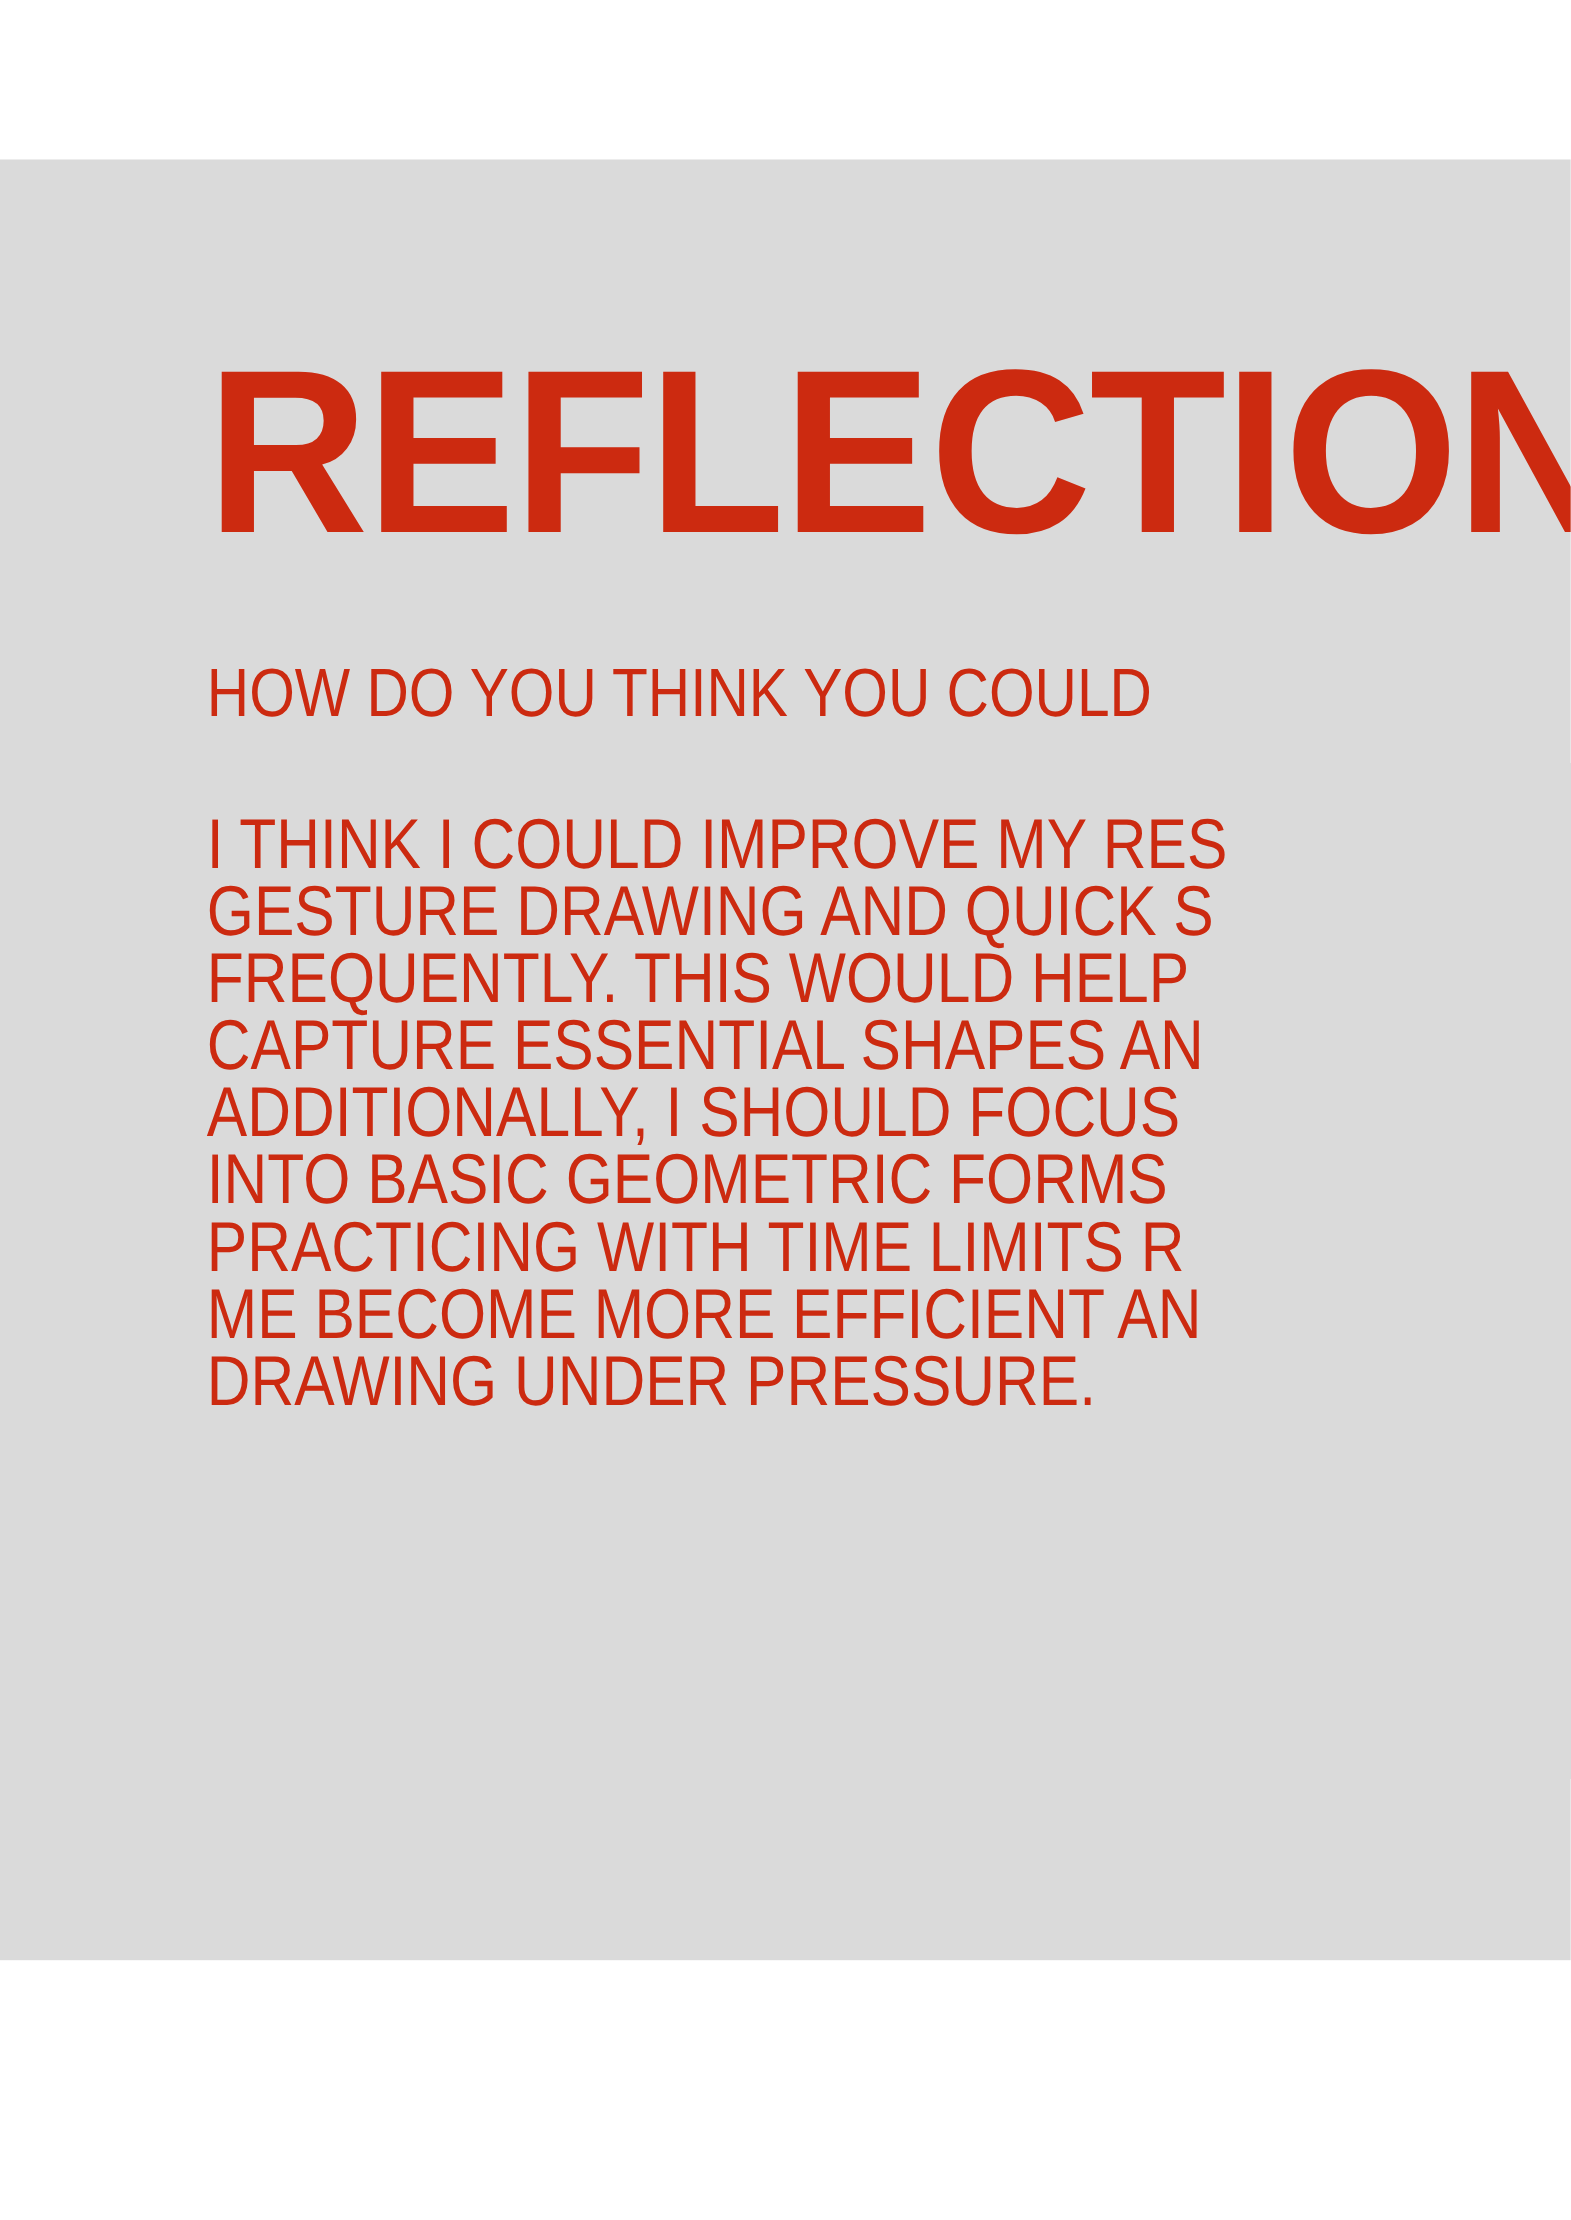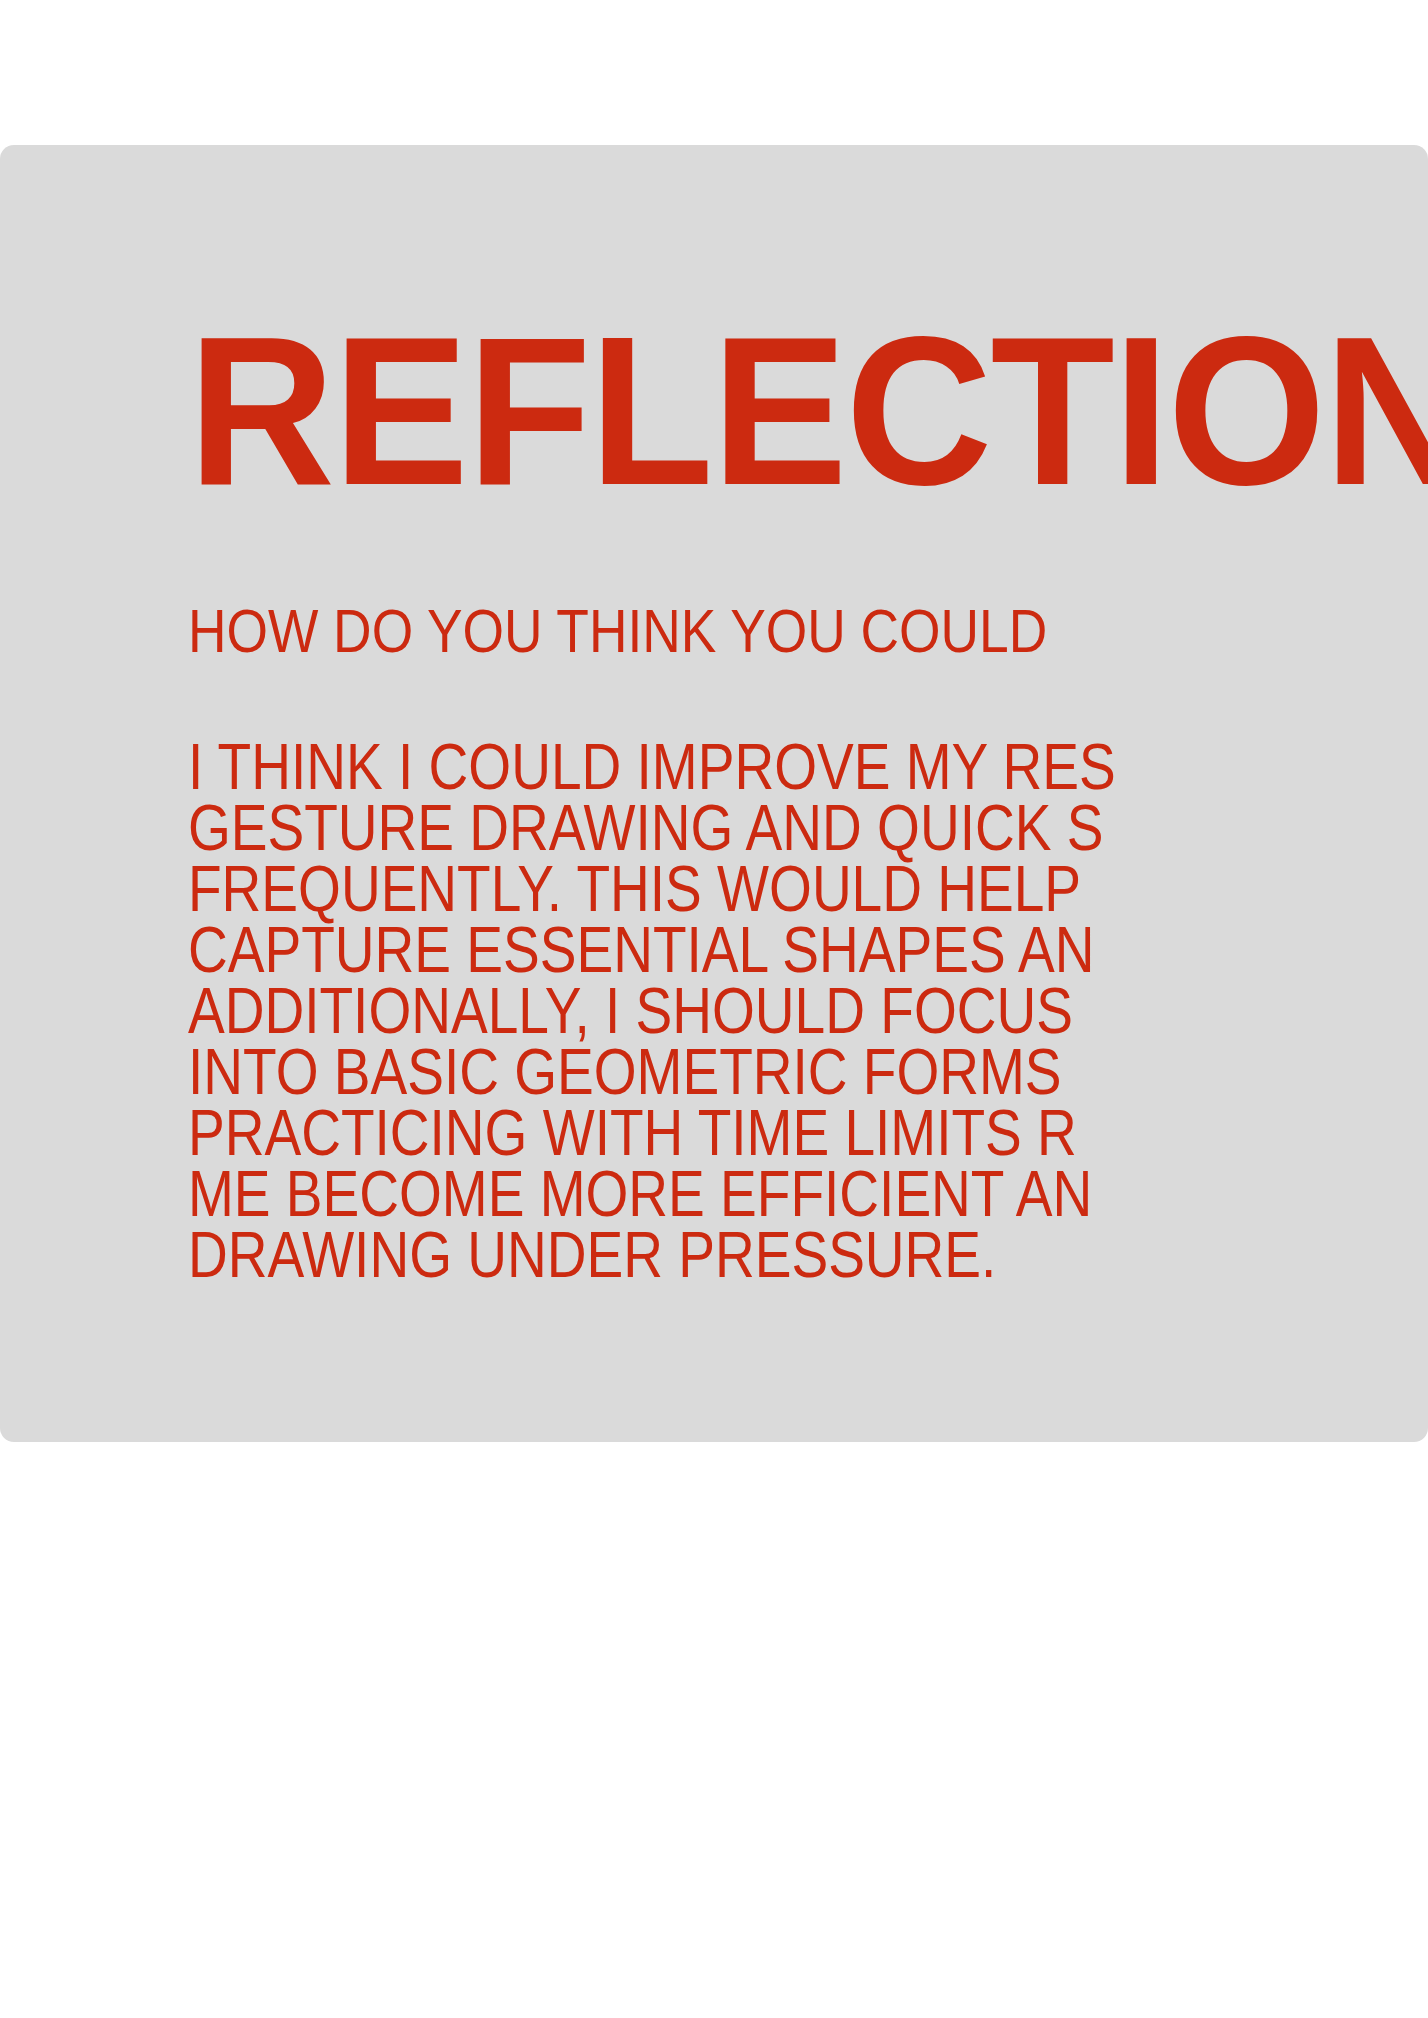"REFLECTION" #slide-panel { border-radius: 14px -> none; height: 1297px -> 1637px }
